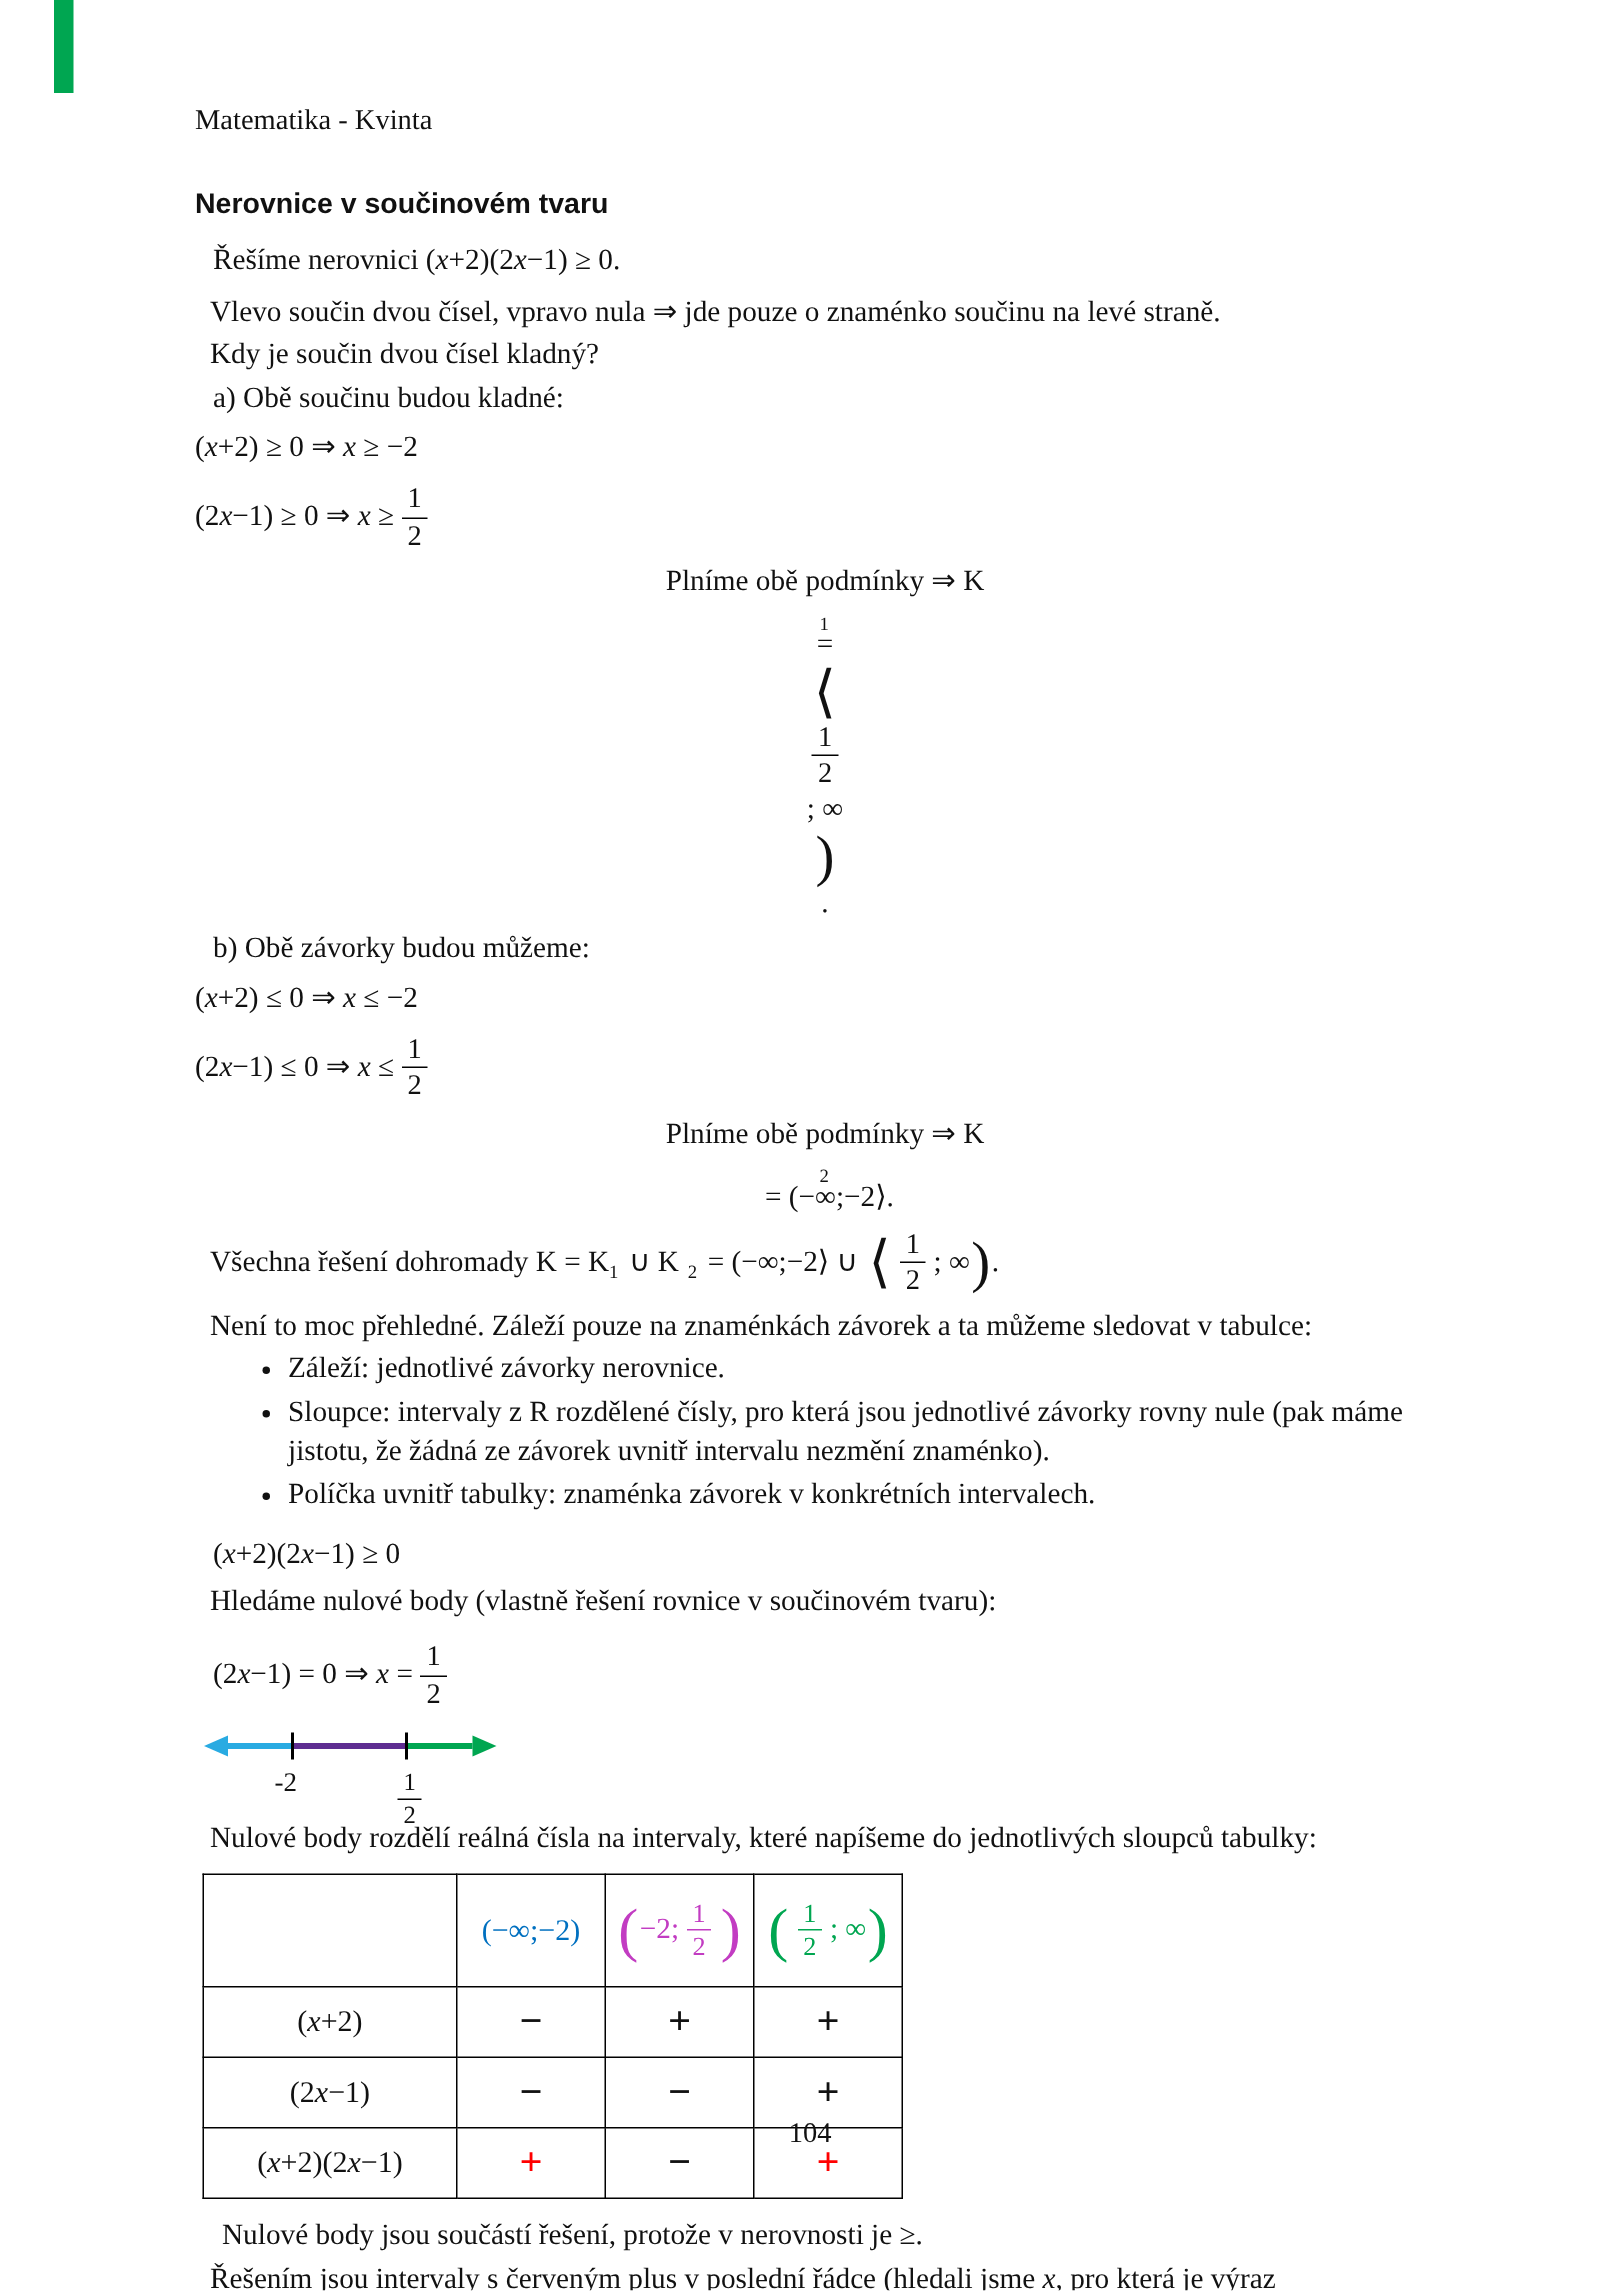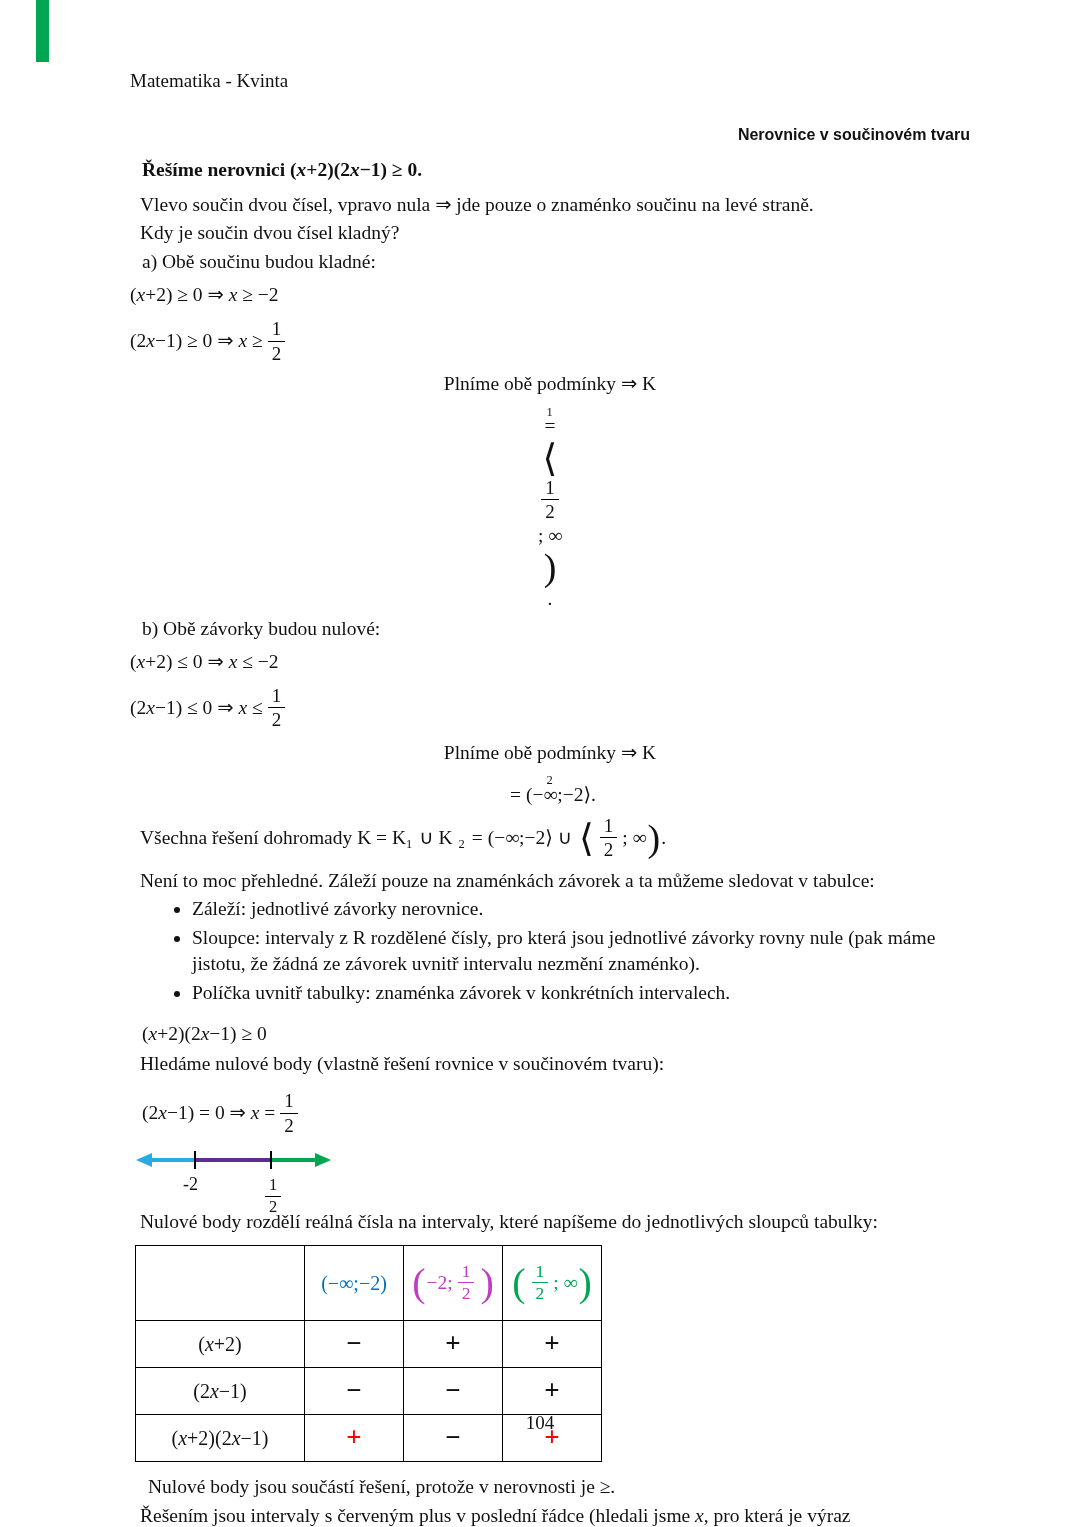"Nerovnice v součinovém tvaru" h1.title { font-size: 16px -> 19px; text-align: right -> none }
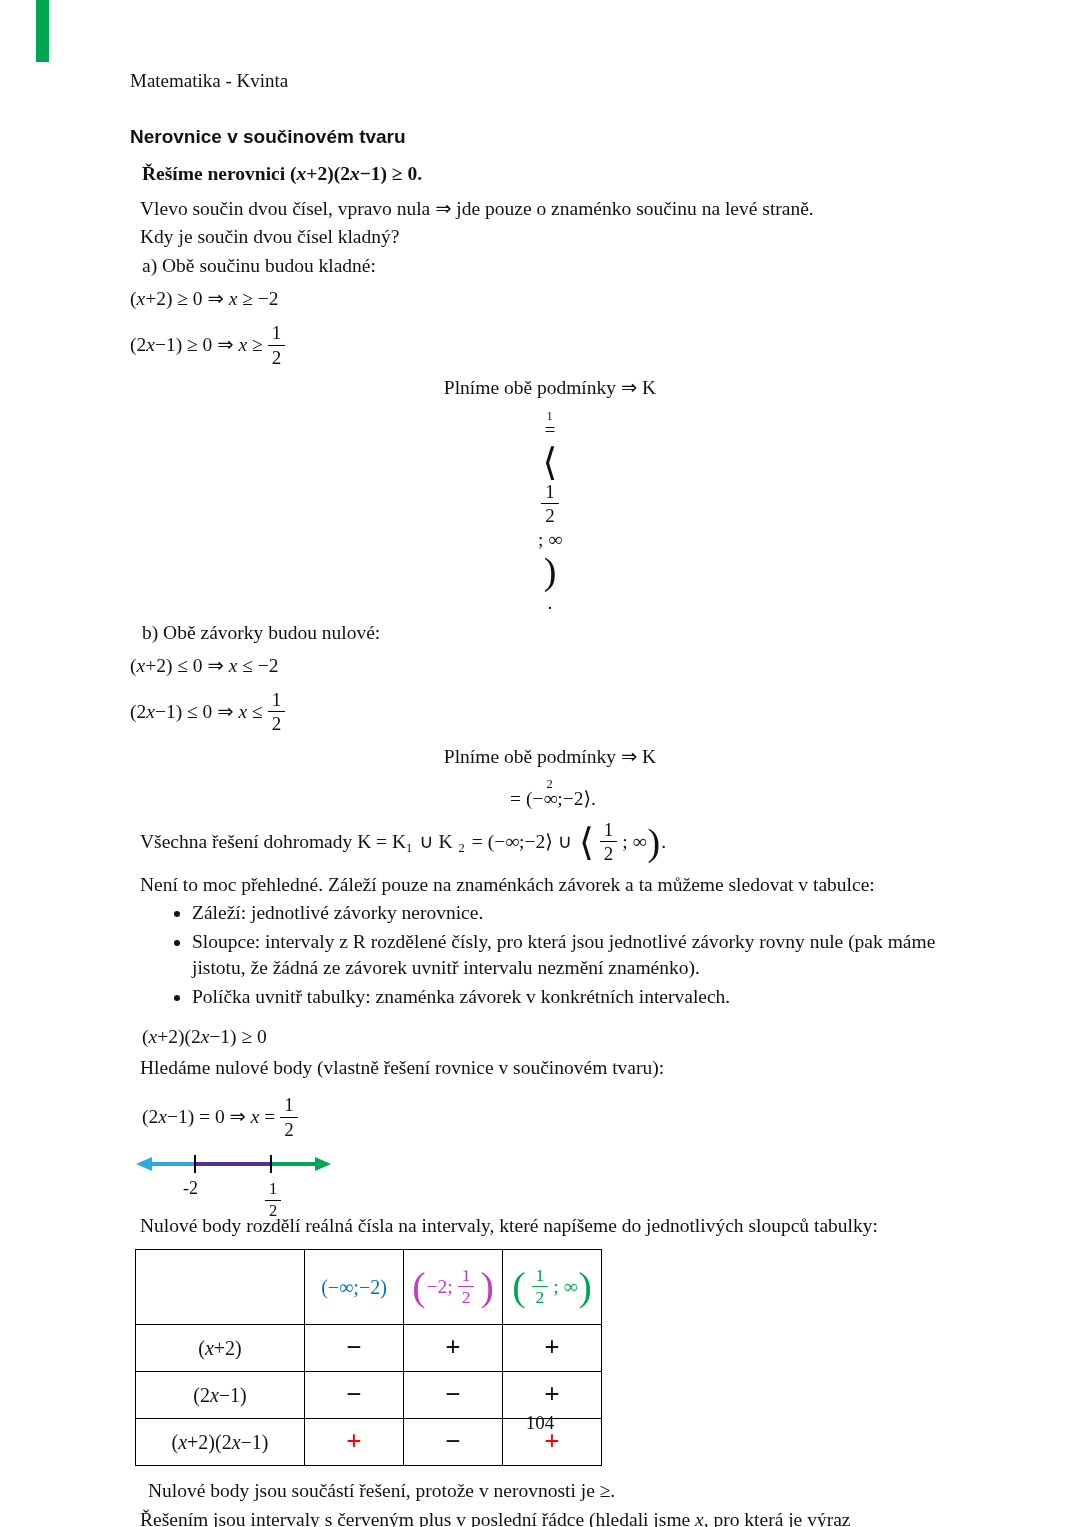"Řešíme nerovnici (x+2)(2x−1) ≥ 0." .p-intro { font-weight: bold -> none }
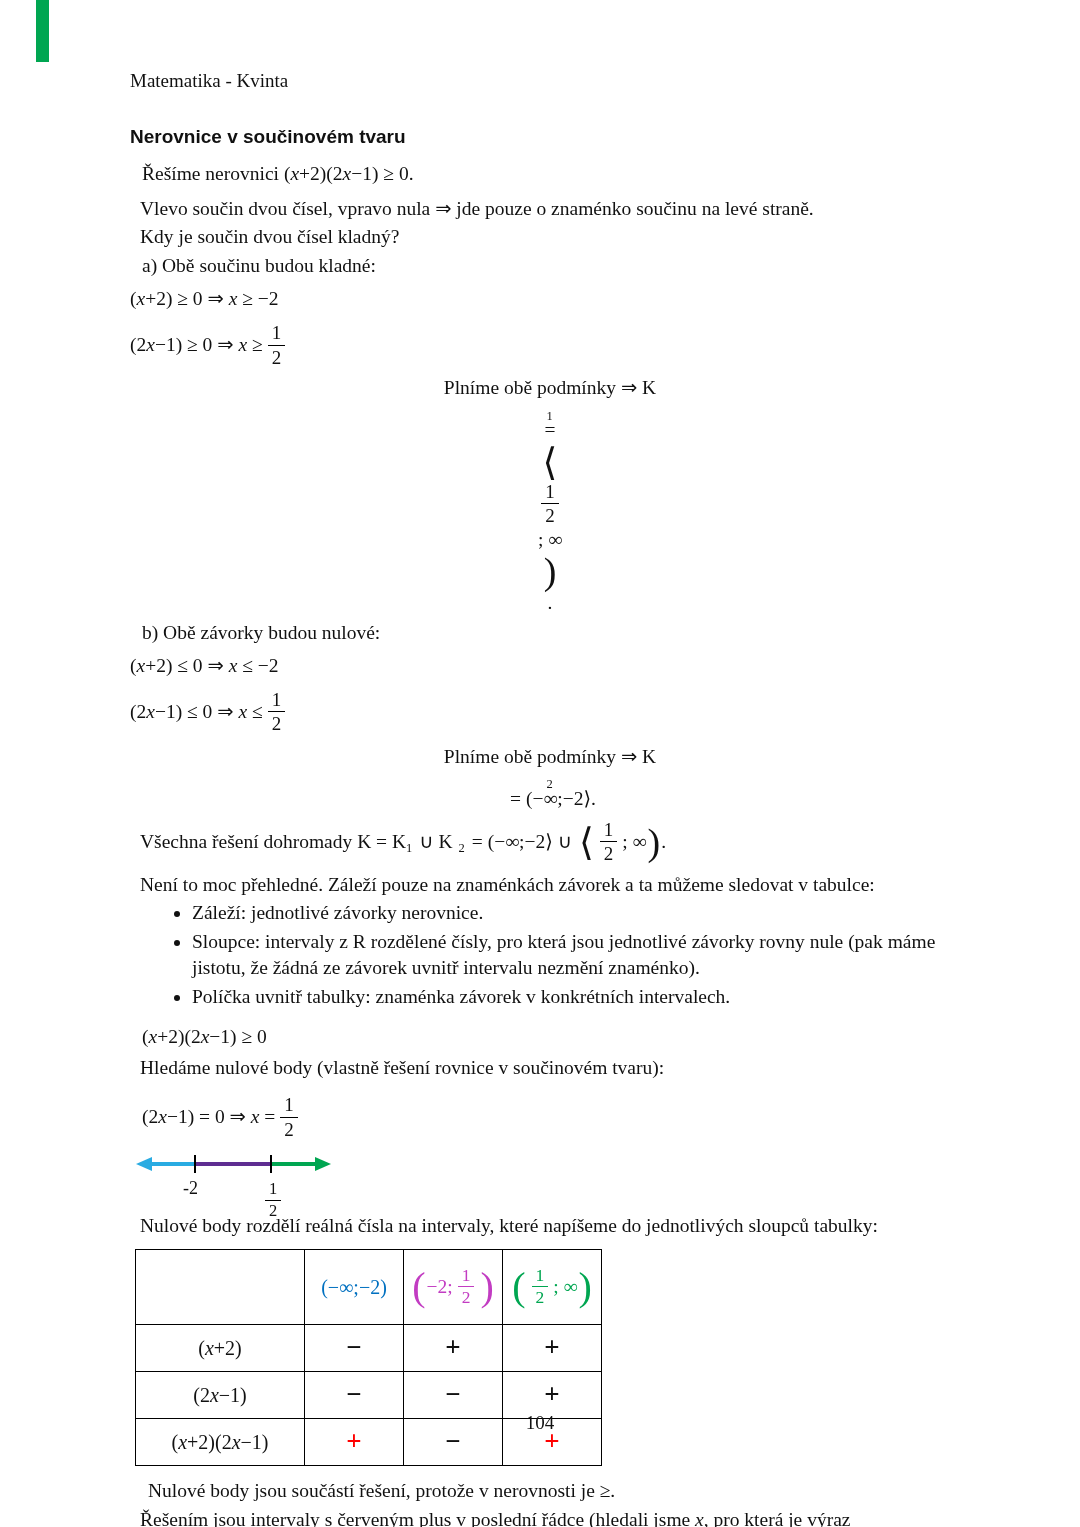"b) Obě závorky budou nulové:" p.case-label { text: nulové -> můžeme }
